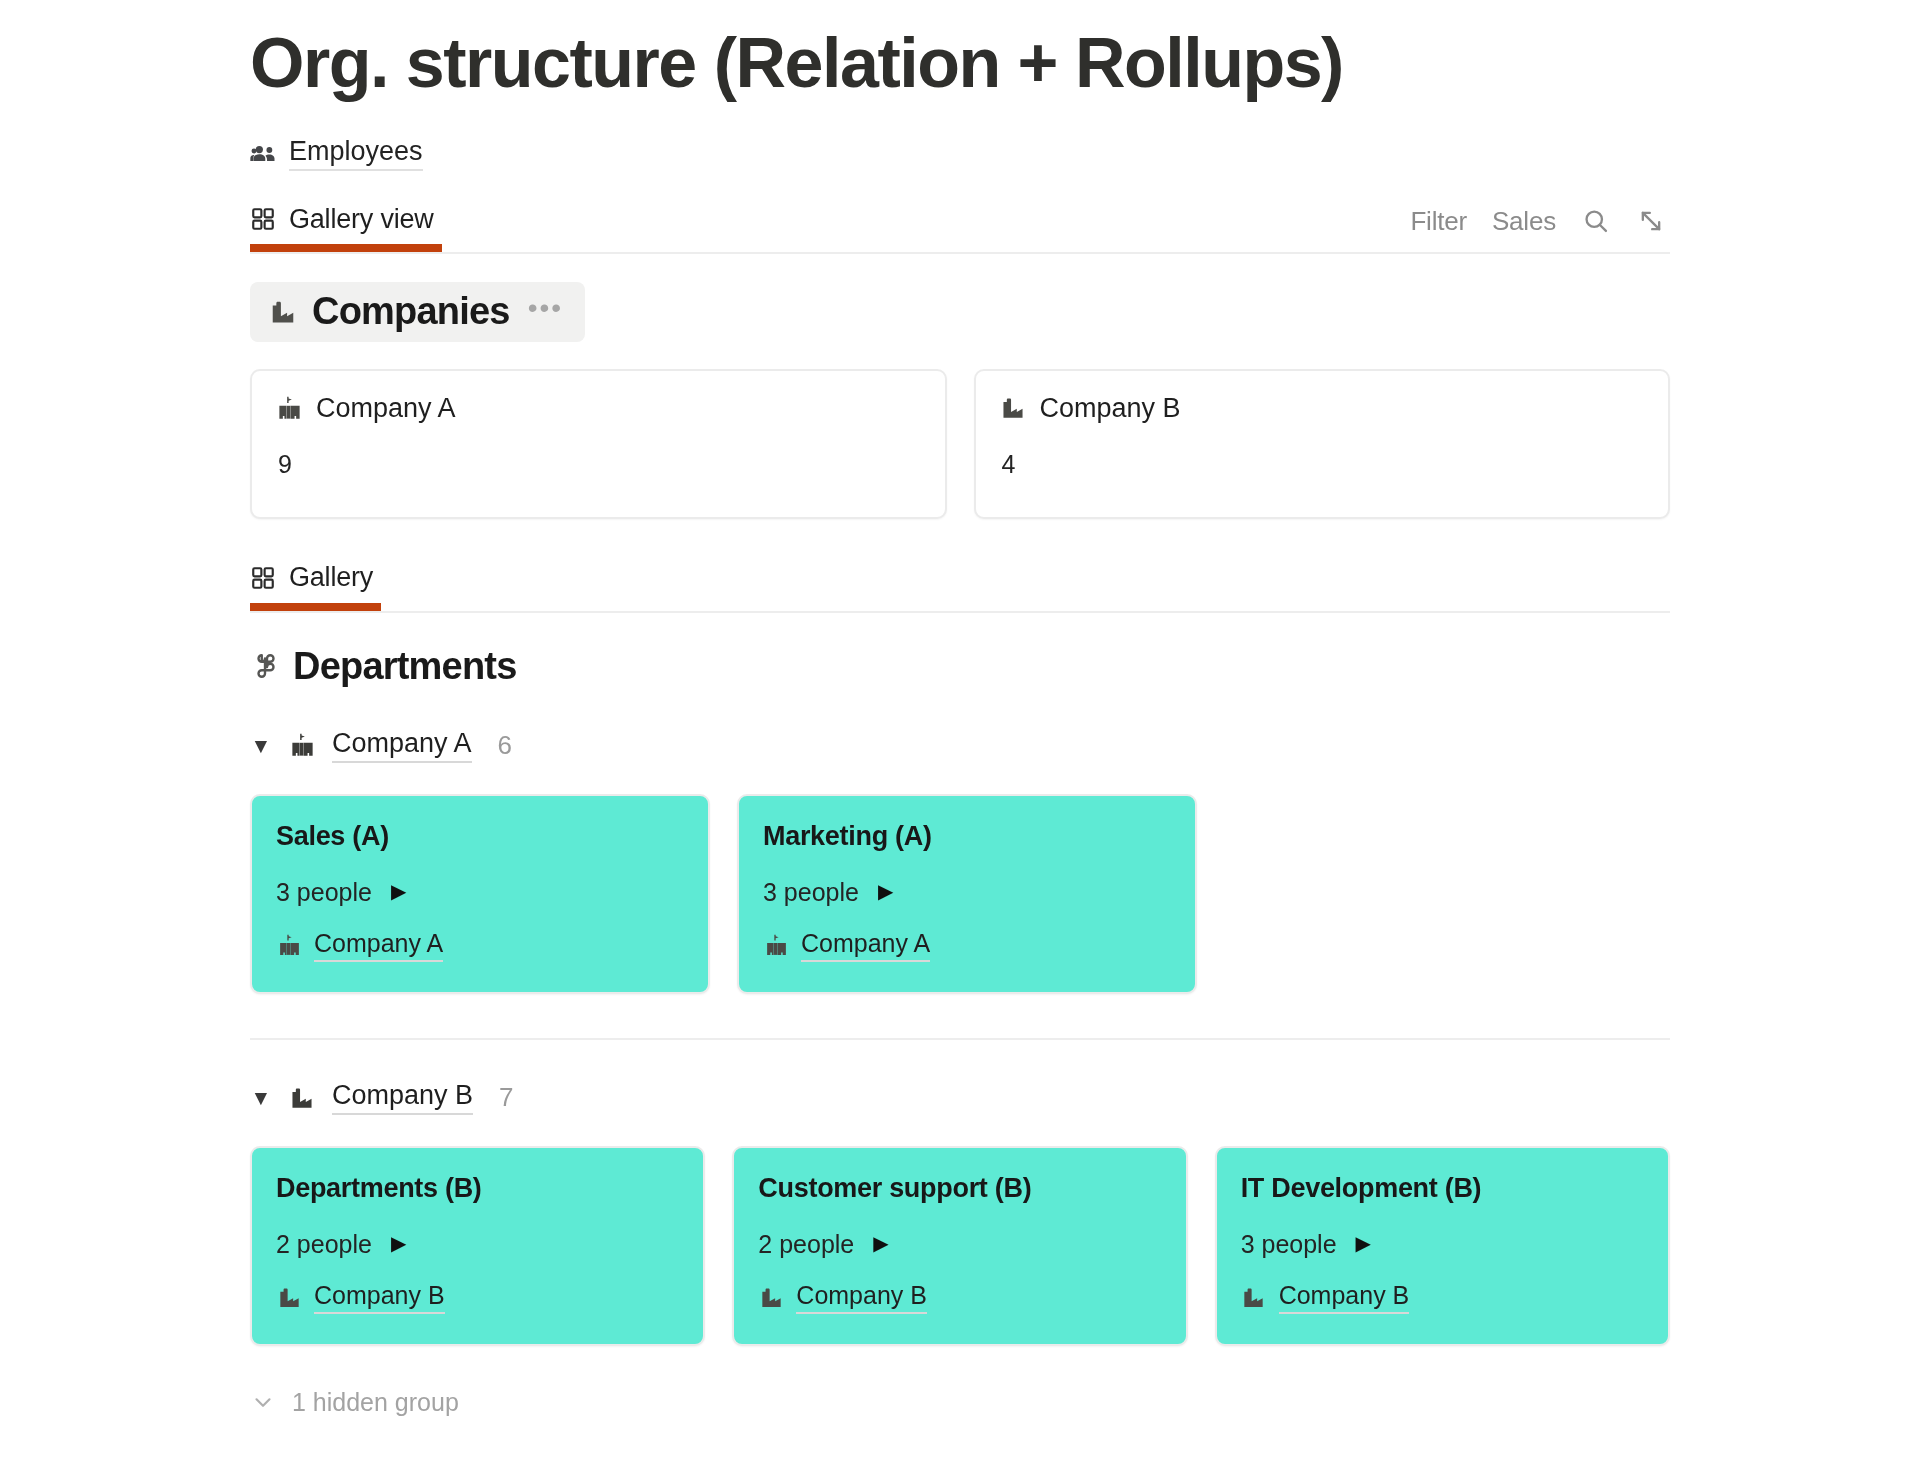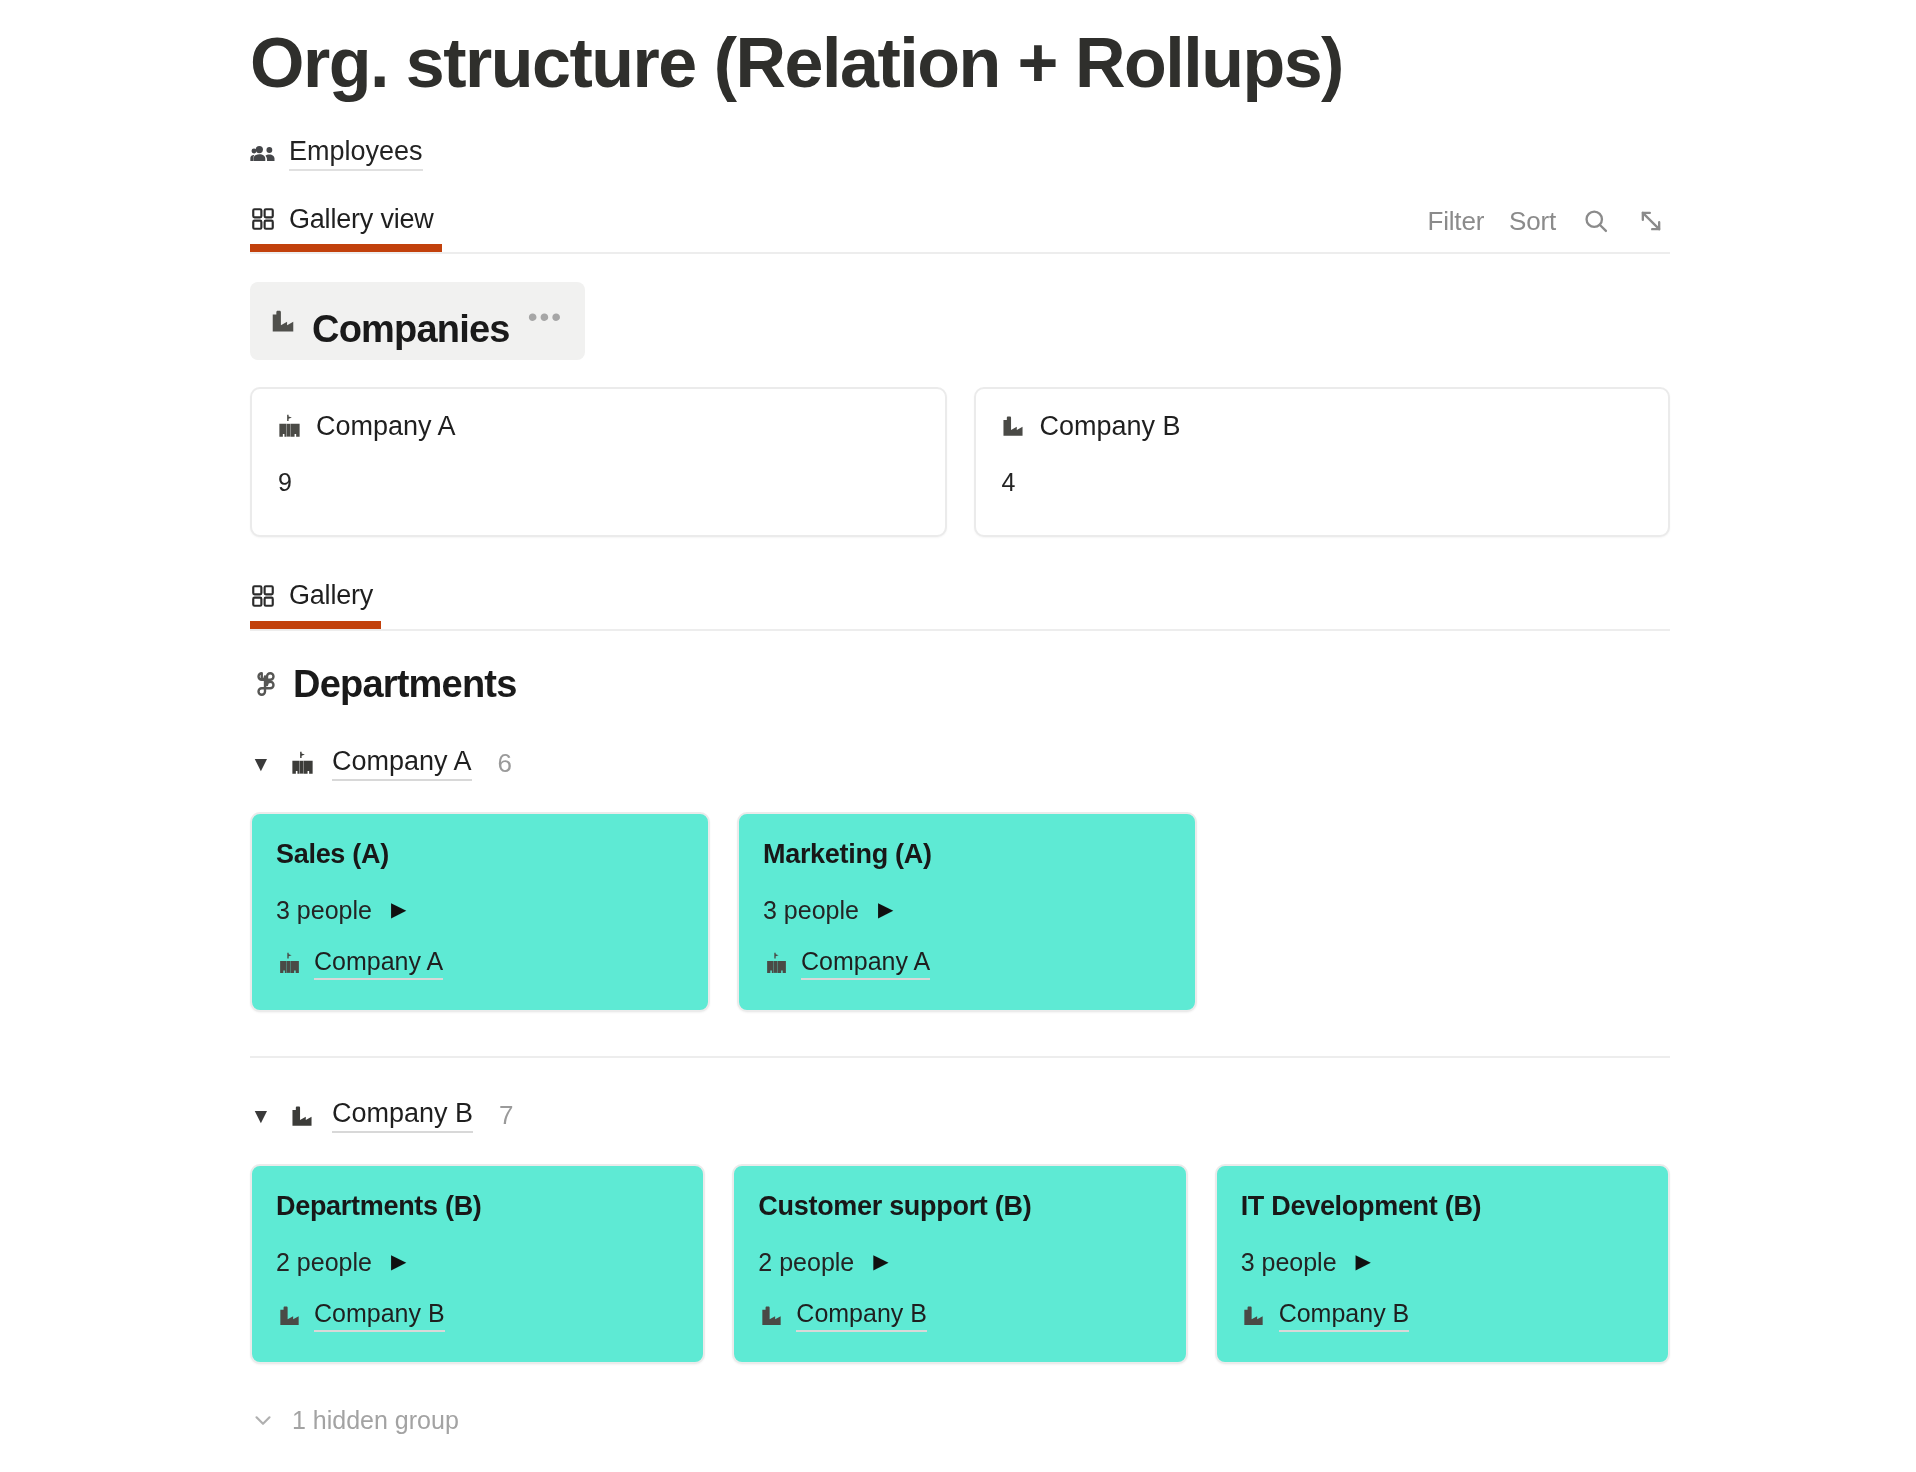"Sort" span.tb-text { text: Sort -> Sales }
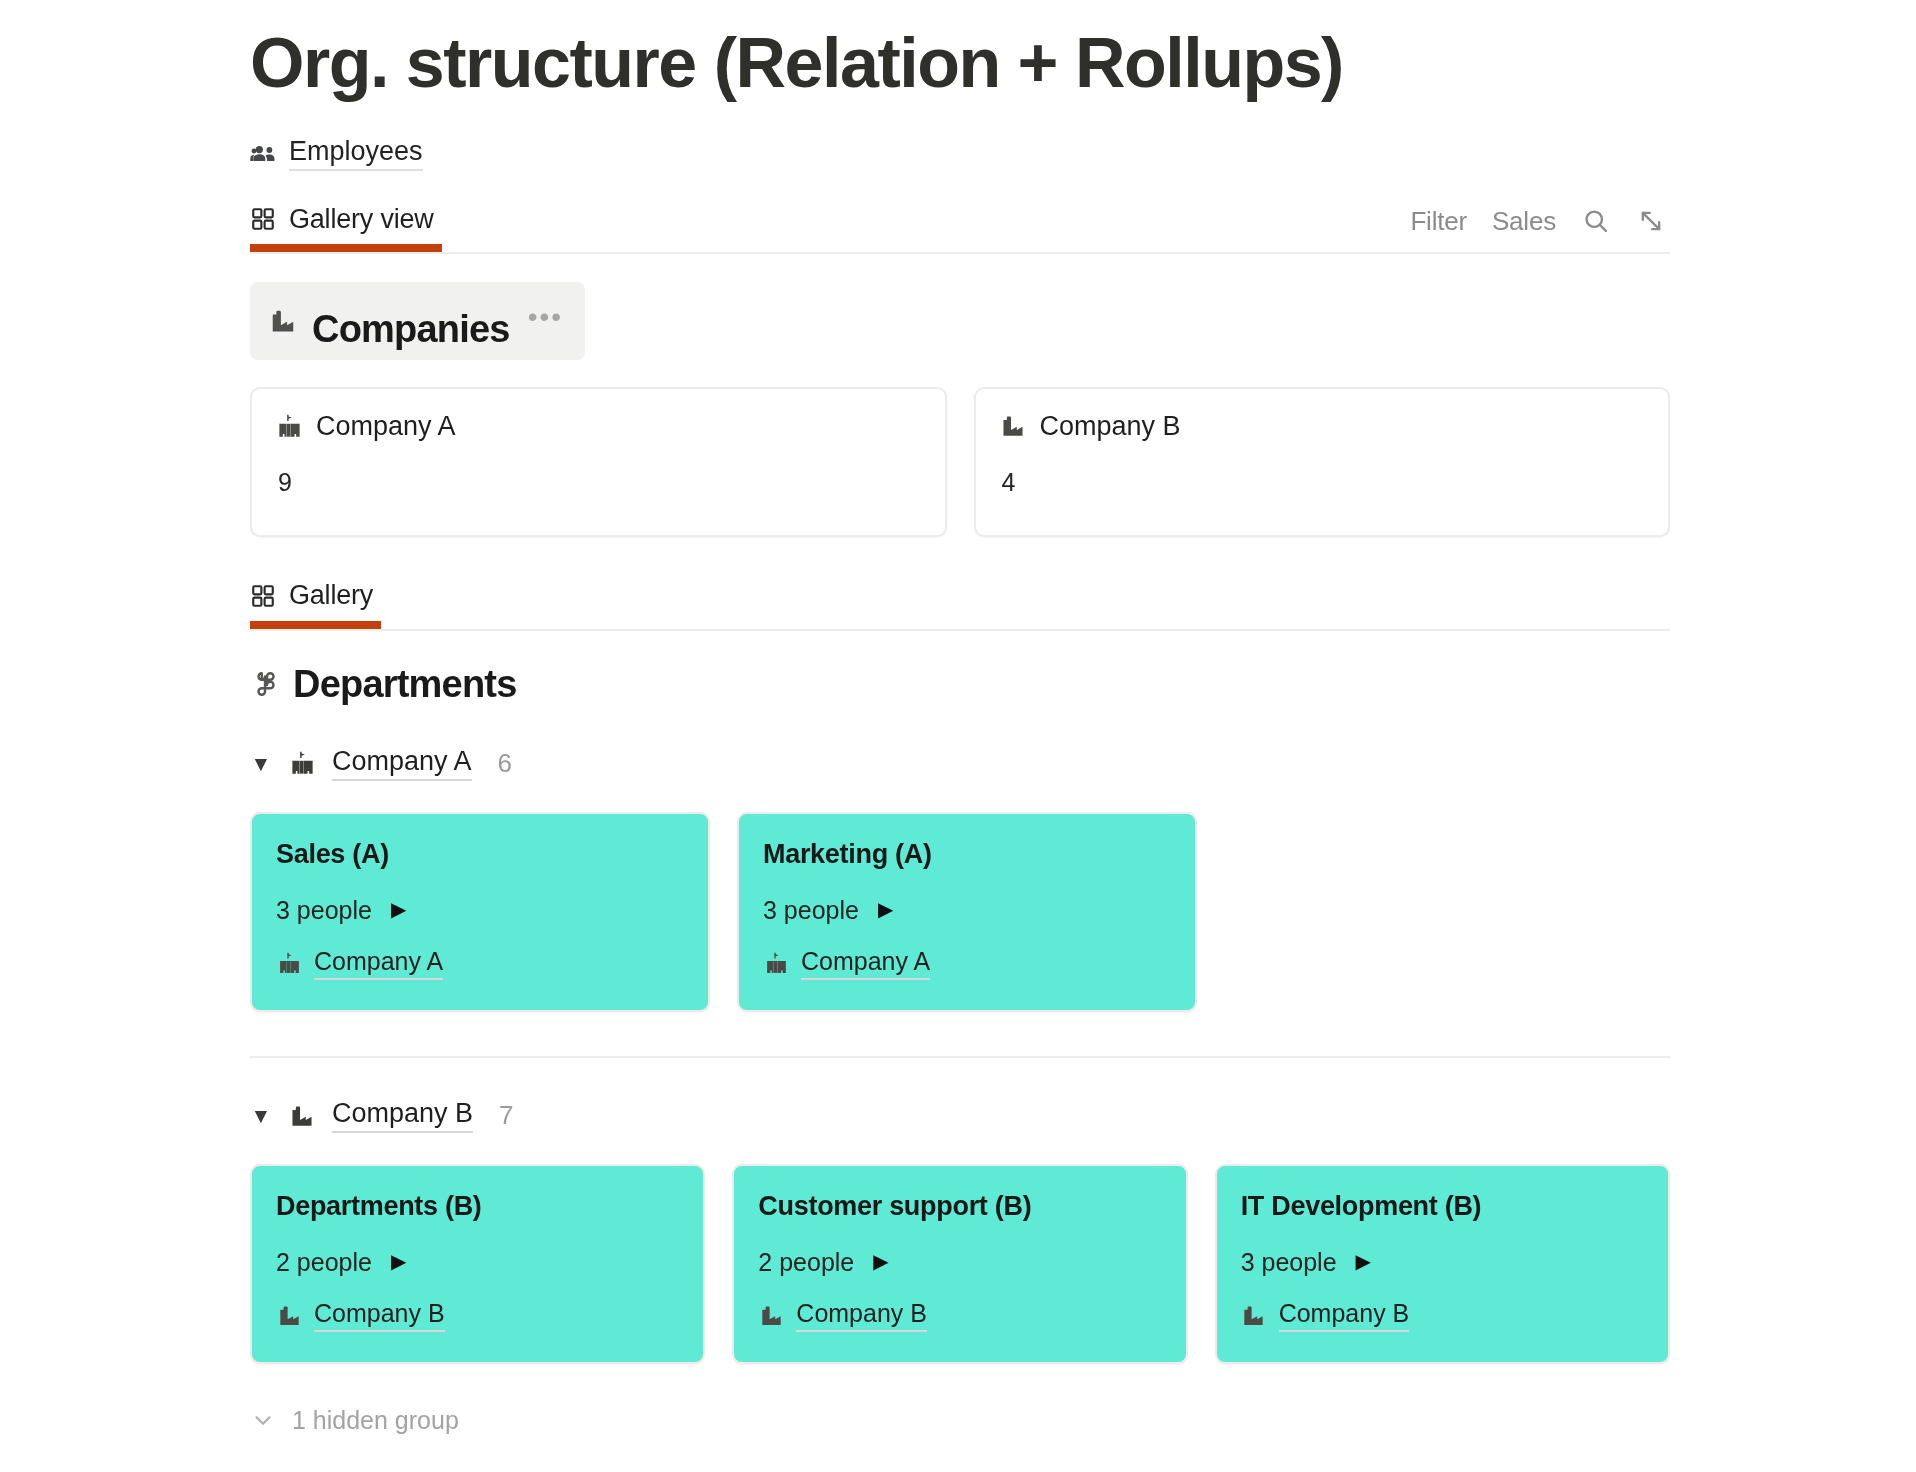"Companies" .section-chip .sc-title { margin-top: 18px -> none }
